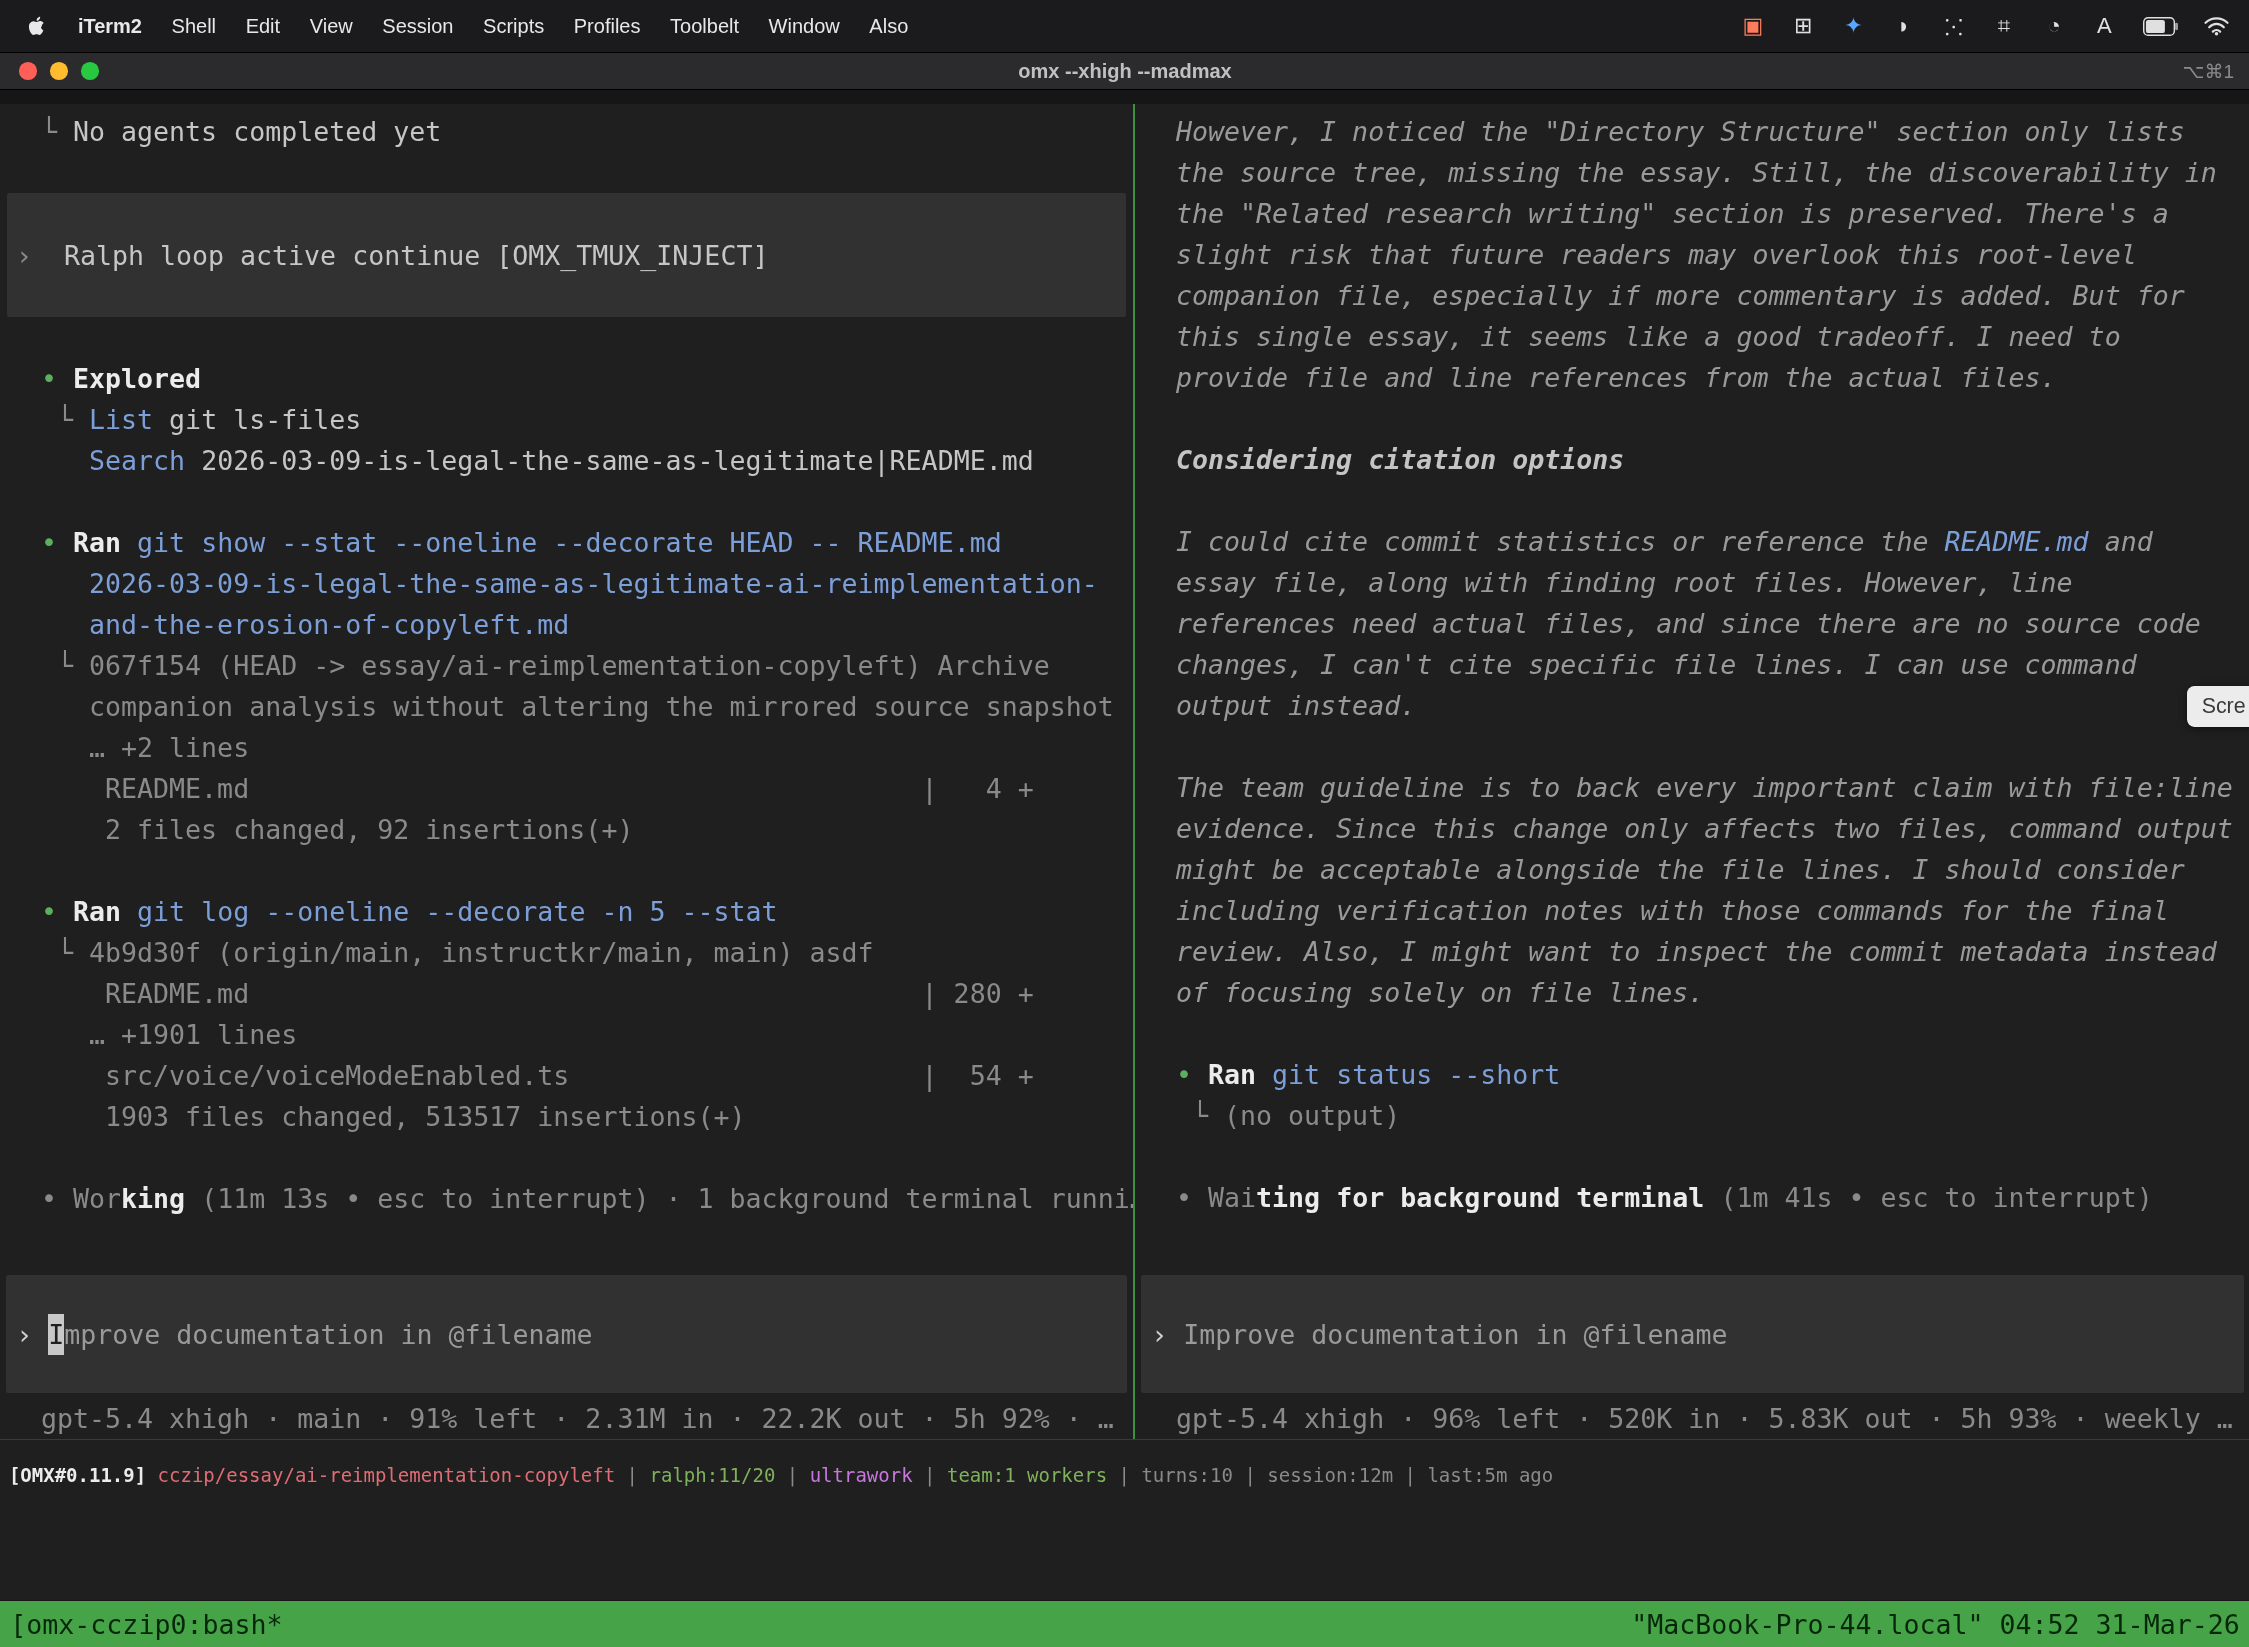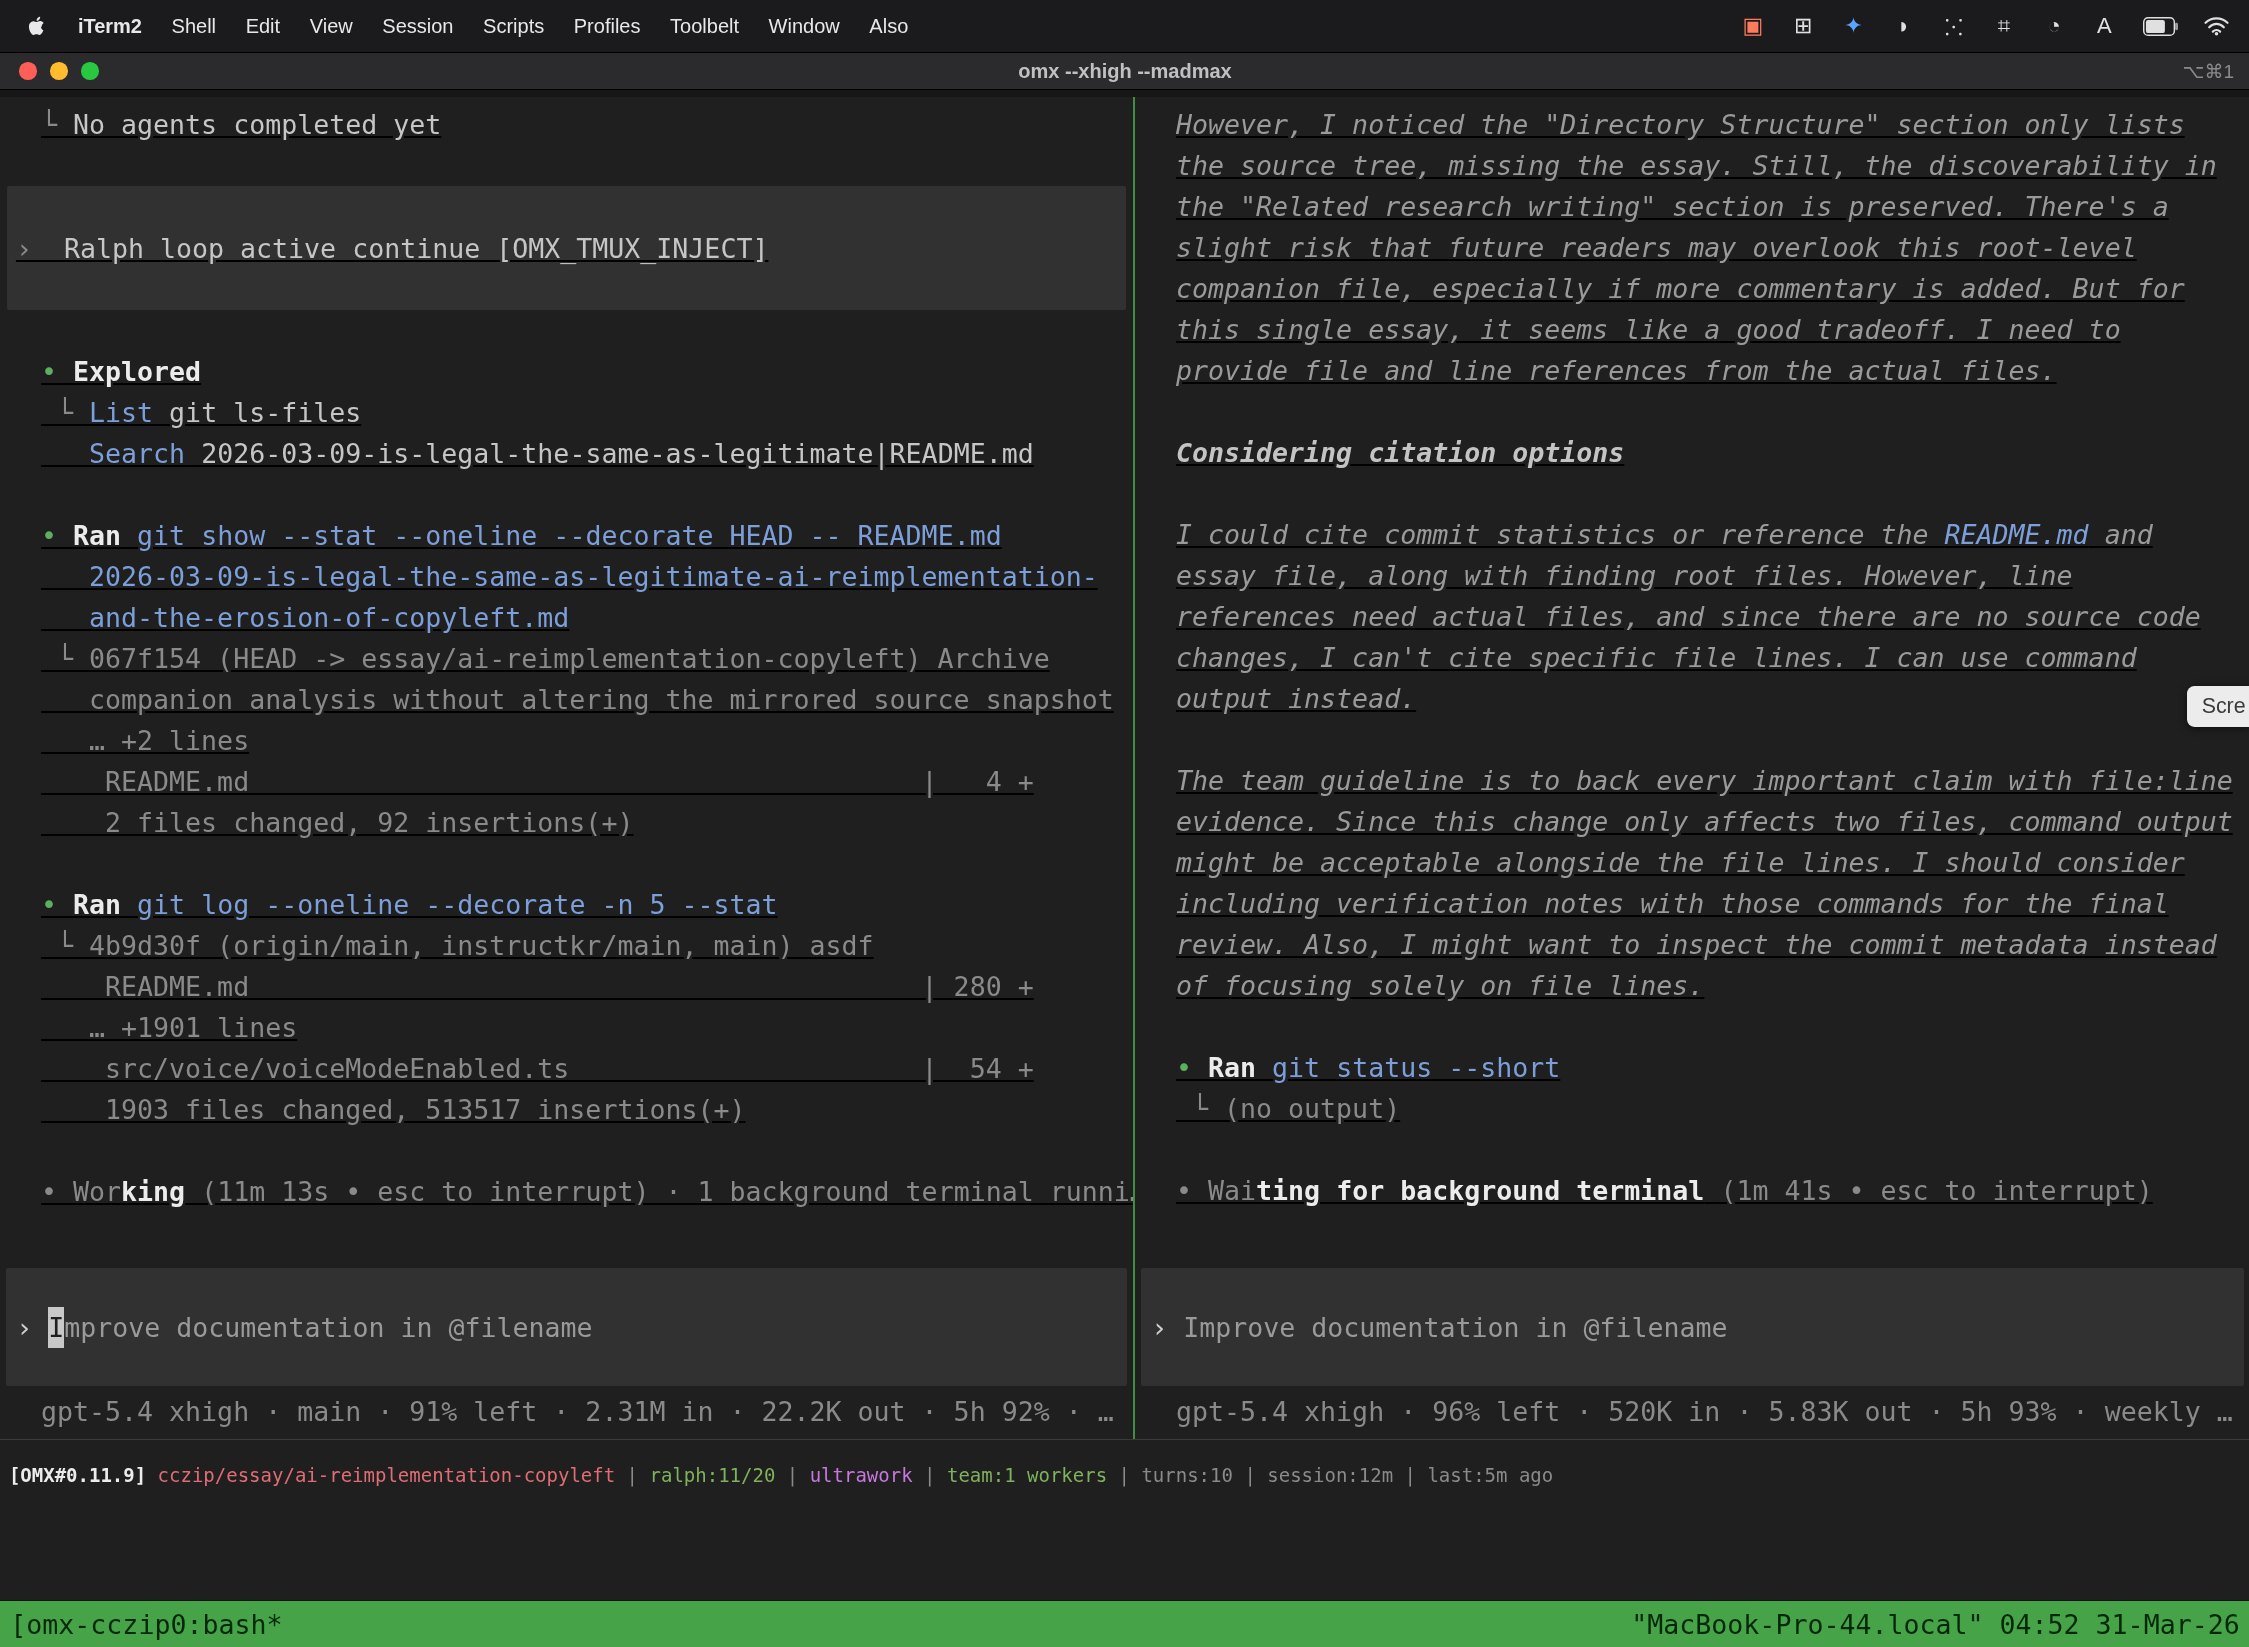"└ No agents completed yet" .content { text-decoration: underline -> none; top: 97px -> 104px }
